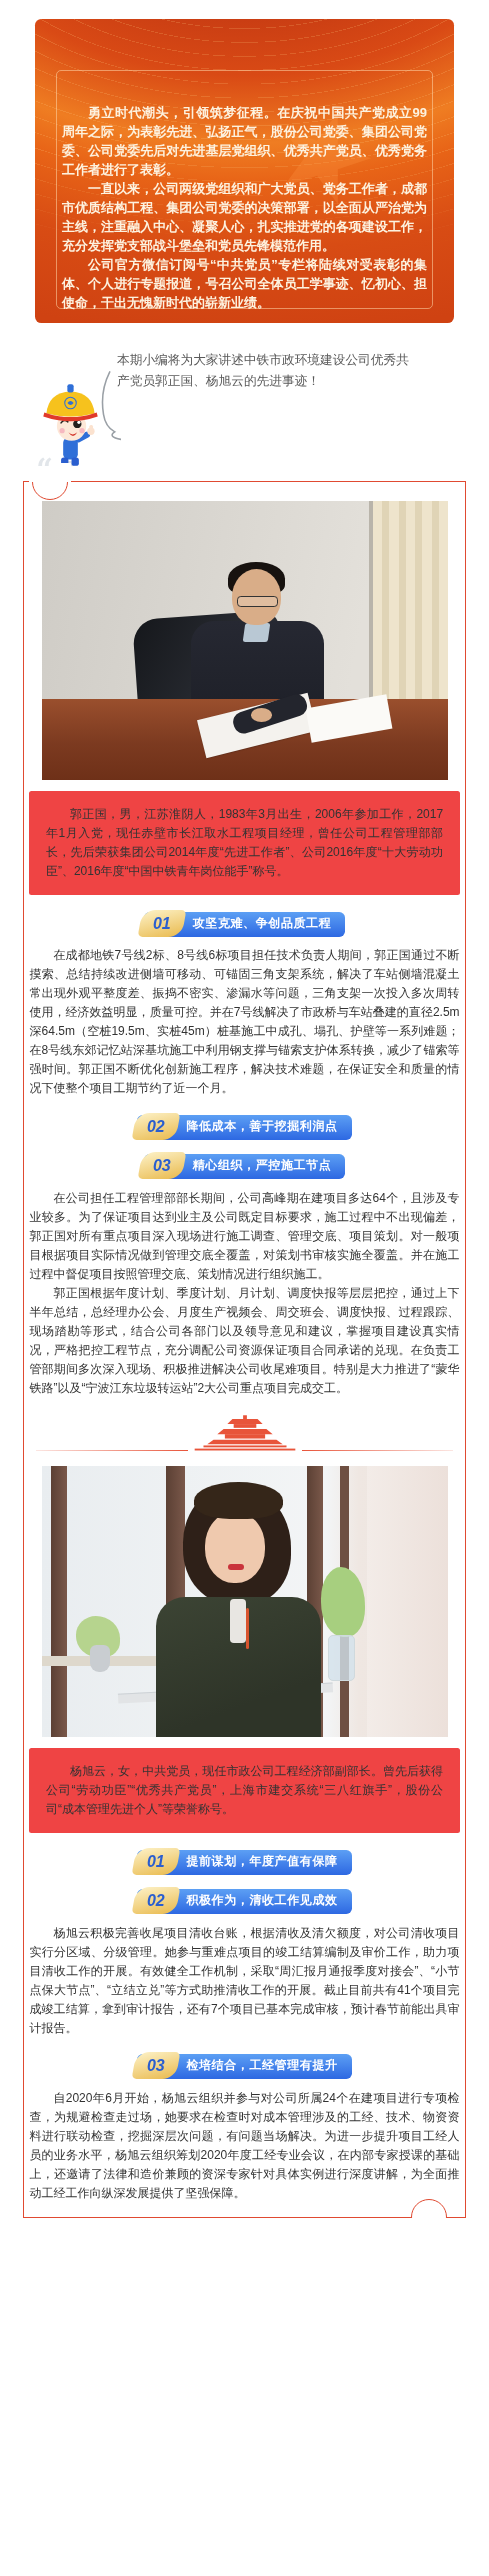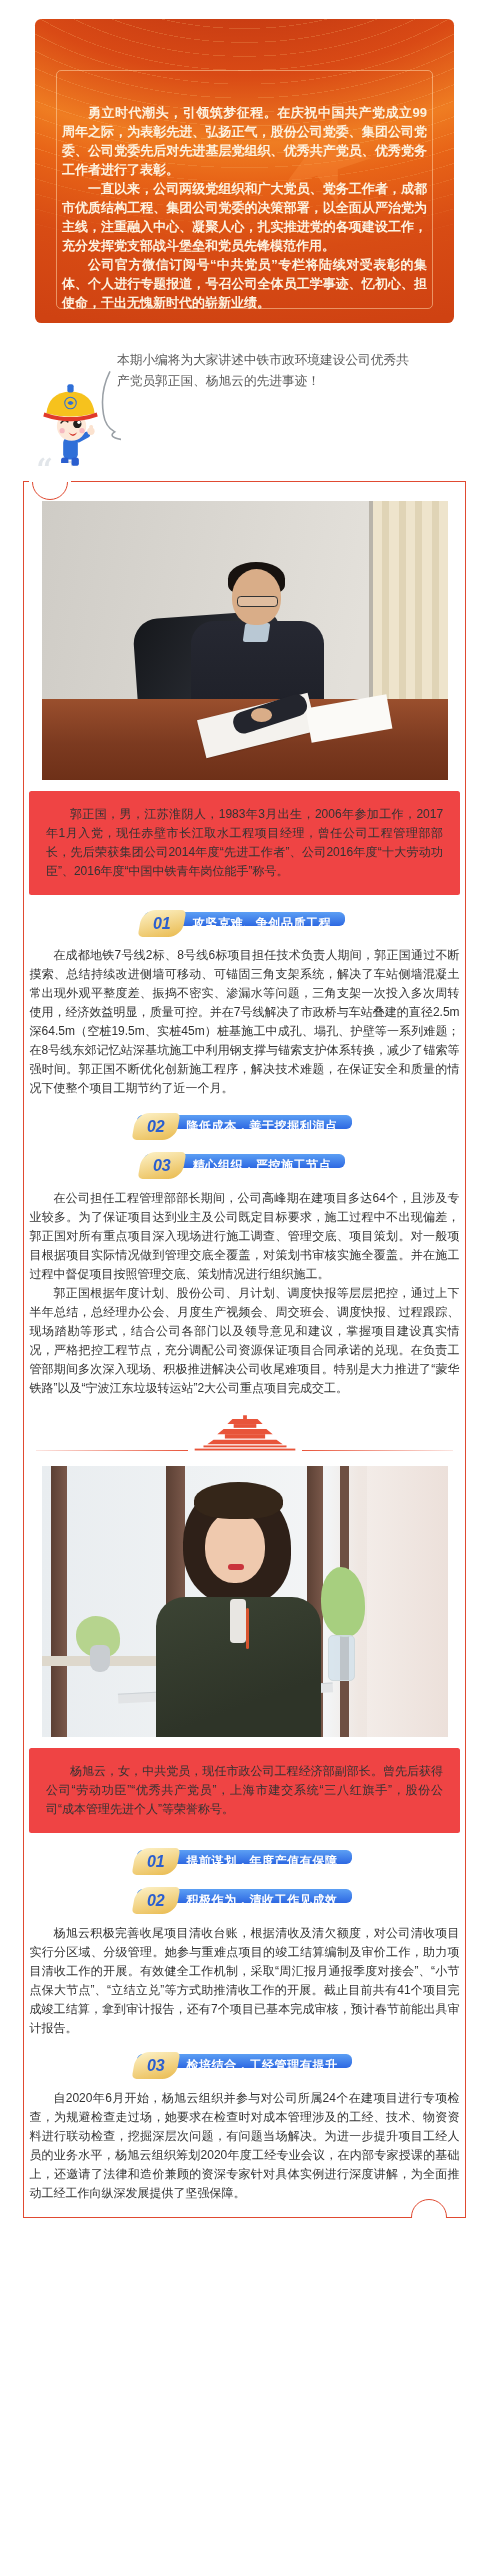"攻坚克难、争创品质工程" .badge-label { height: 14px -> 25px }
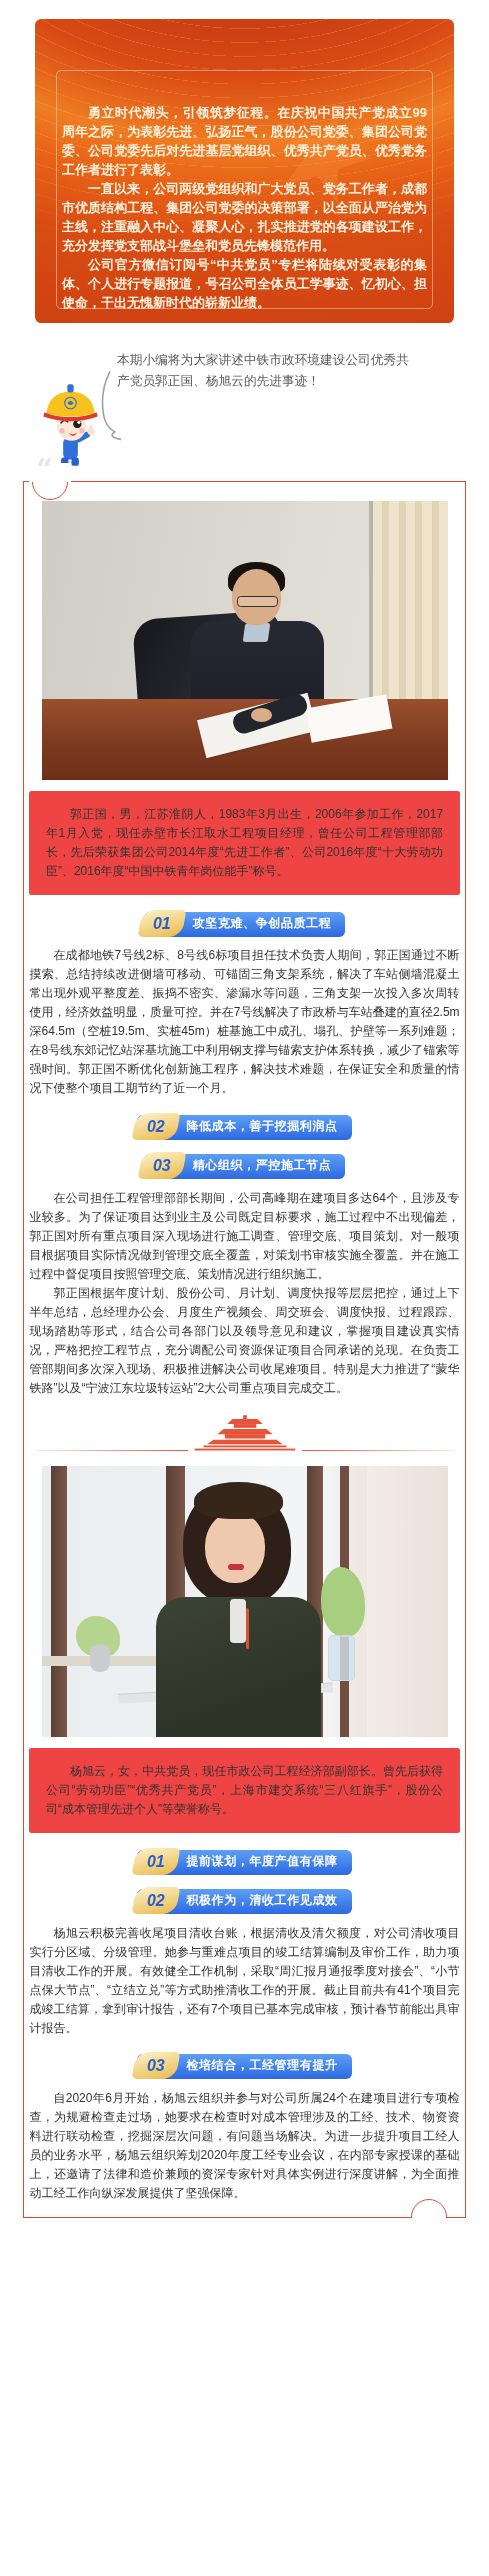"郭正国根据年度计划、股份公司、月计划、调度快报等层层把控，通过上下半年总结，总经" p.para { text: 股份公司 -> 季度计划 }
